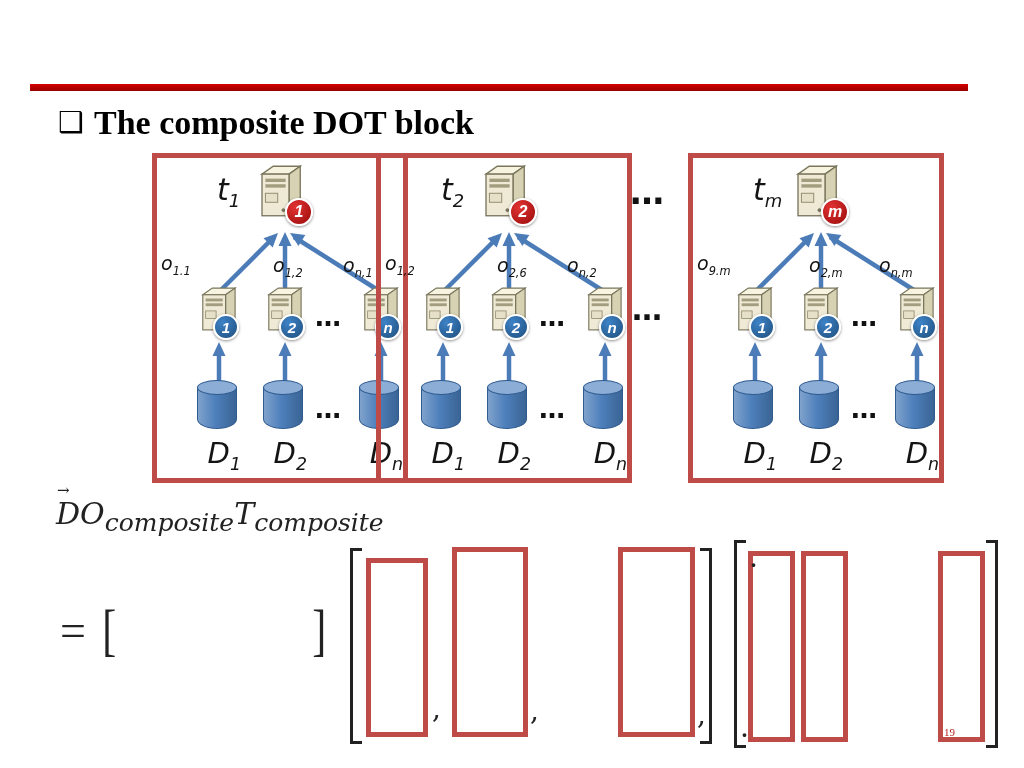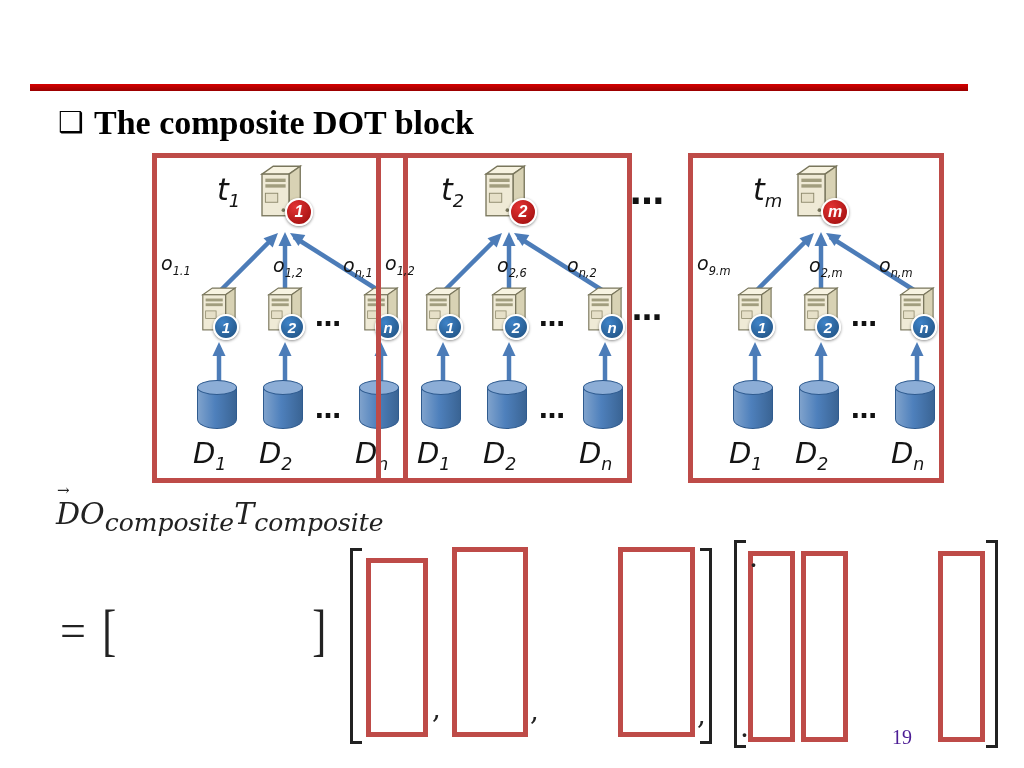"D1" .d-lbl { text-align: left -> right }
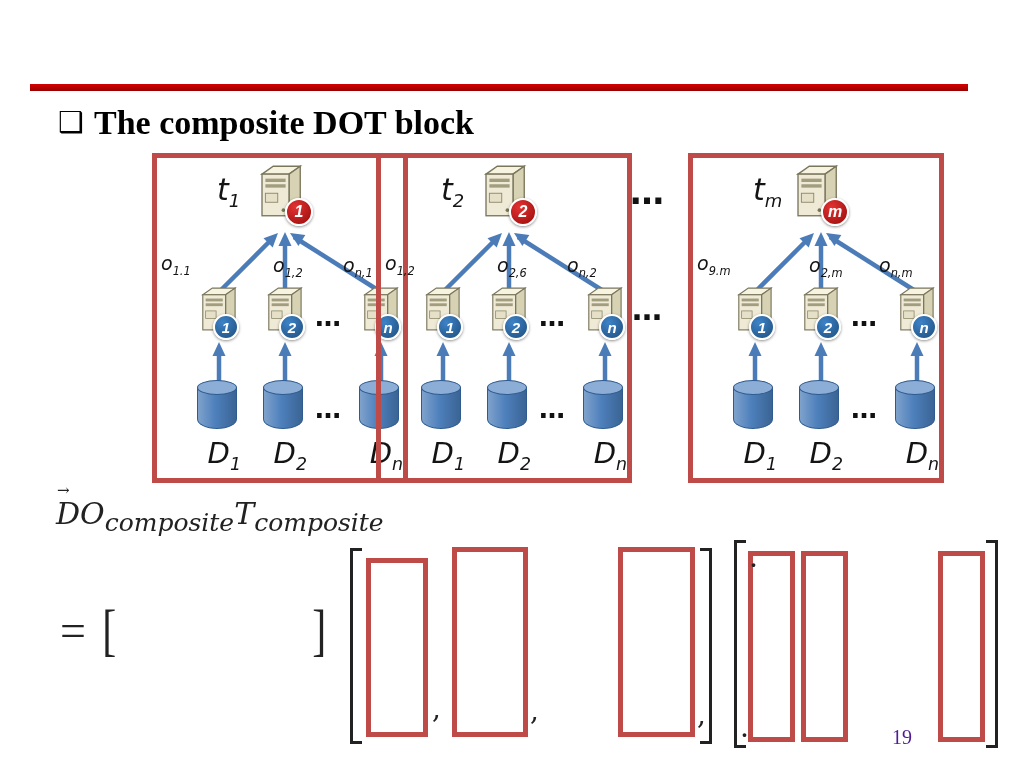"19" #page-num { color: #4c1d95 -> #b91c1c; font-size: 20px -> 11px; left: 892px -> 944px }
